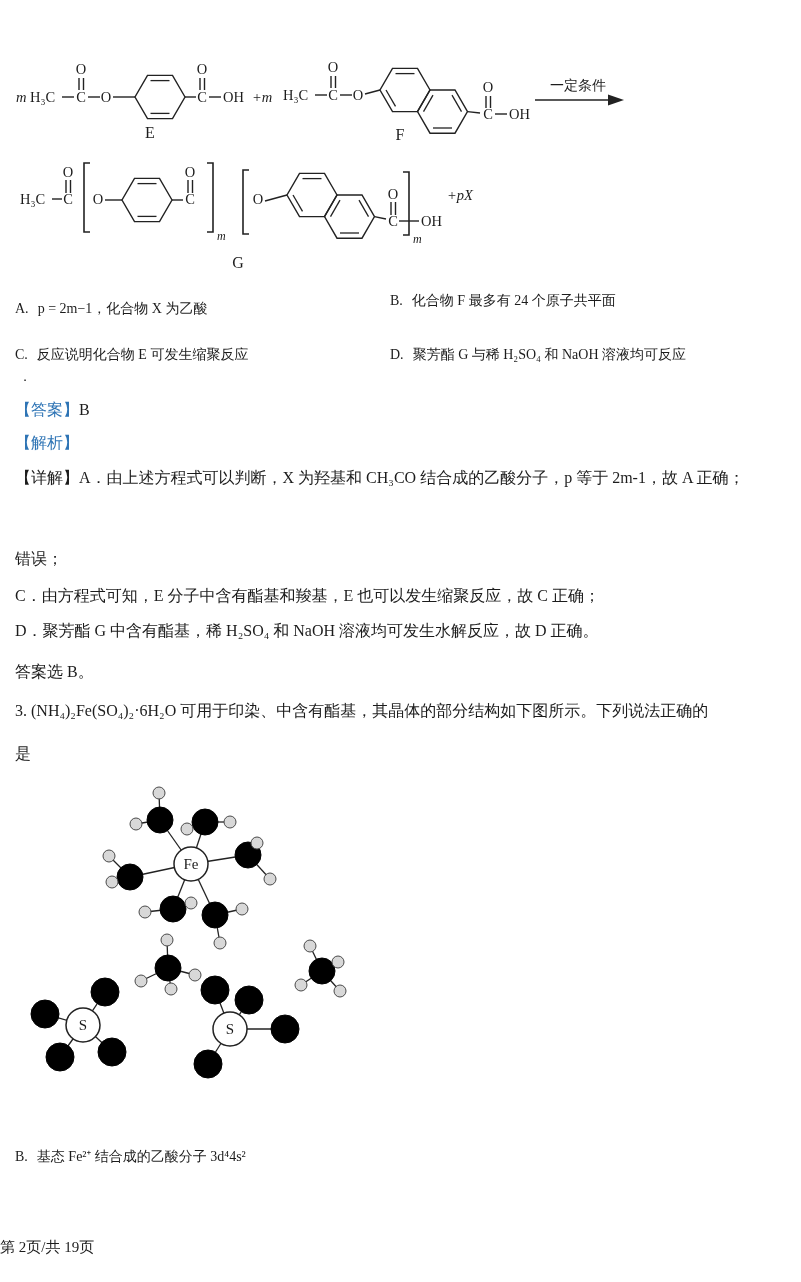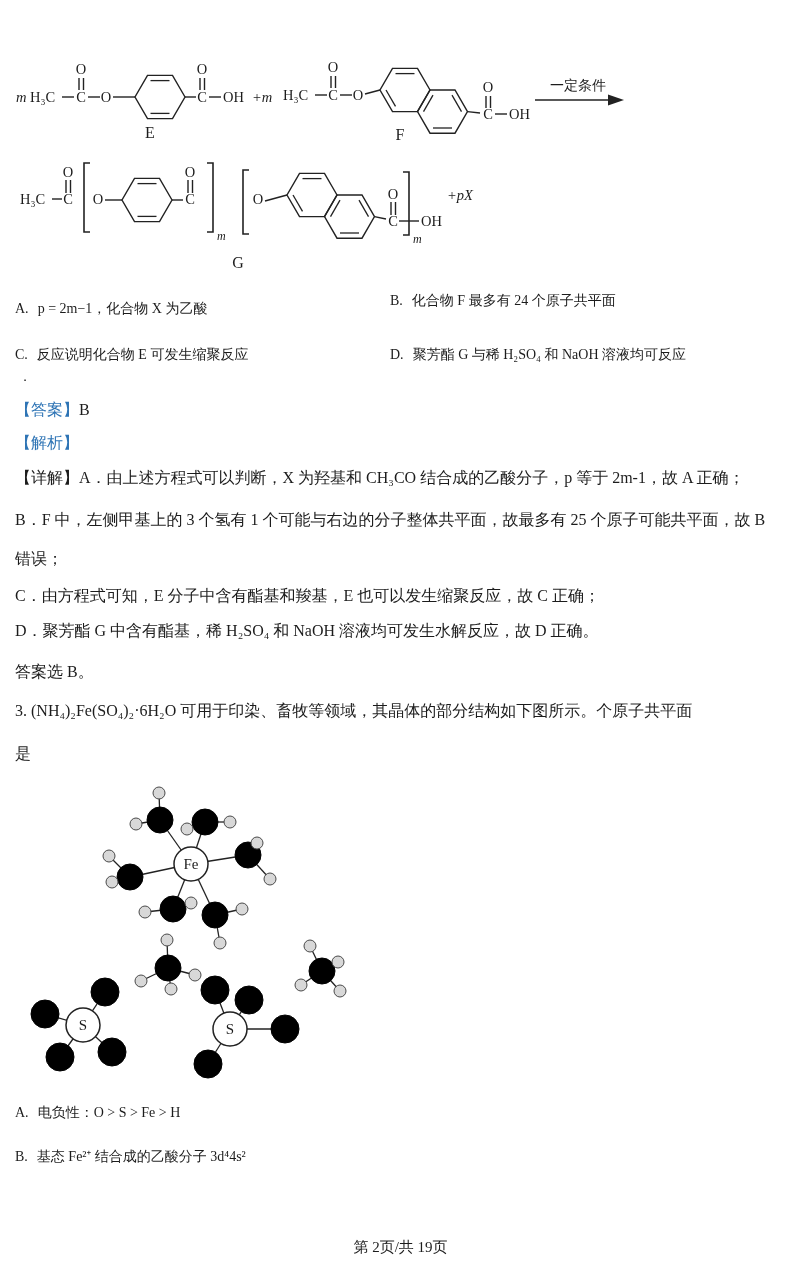"B．F 中，左侧甲基上的 3 个氢有 1" div.abs { html: <div>B．F 中，左侧甲基上的 3 个氢有 1 个可能与右边的分子整体共平面，故最多有 25 个原子可能共平面，故 B</div> -> none }
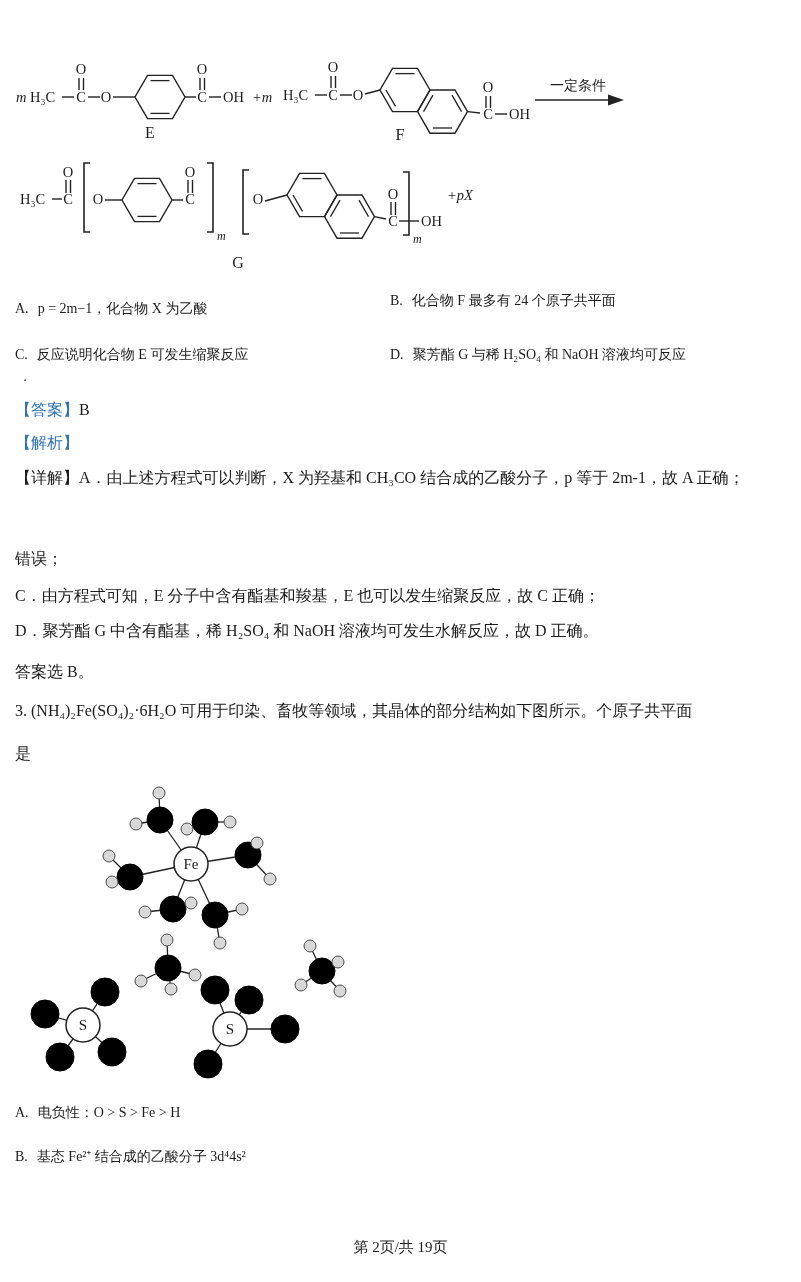"(NH₄)₂Fe(SO₄)₂·6H₂O" span { text: 畜牧等领域，其晶体的部分结构如下图所示。个原子共平面 -> 中含有酯基，其晶体的部分结构如下图所示。下列说法正确的 }
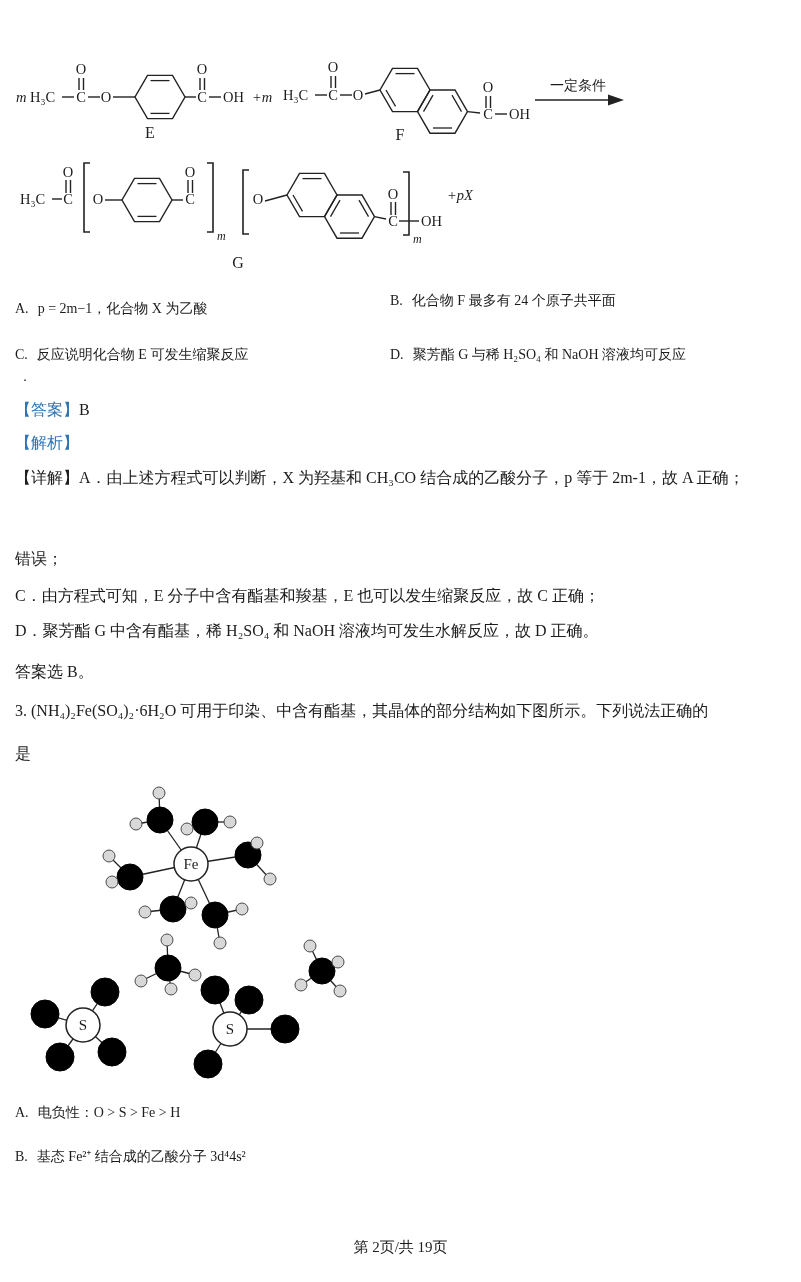"A. 电负性：O > S >" div.abs { html: <div> <span>A.</span><span>电负性：O &gt; S &gt; Fe &gt; H</span> </div> -> none }
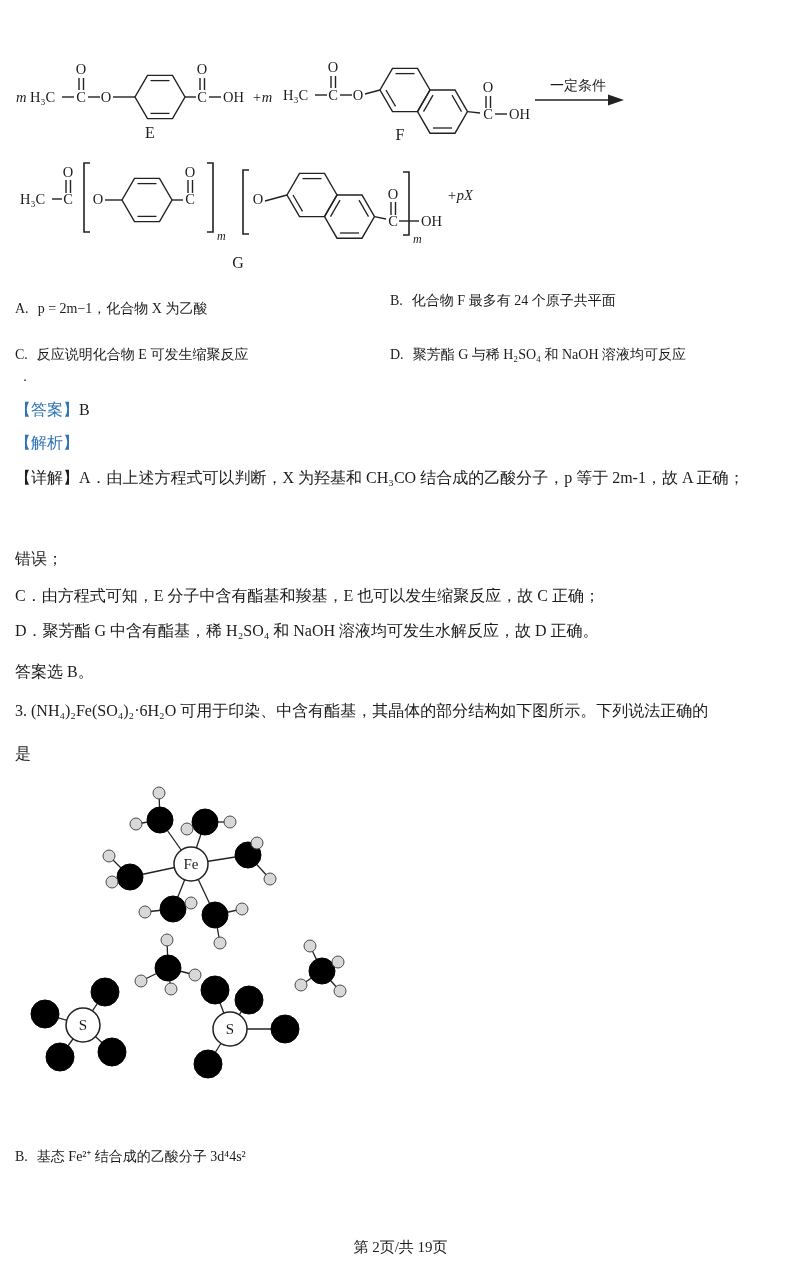"第 2页/共 19页" div.abs { text-align: center -> none }
